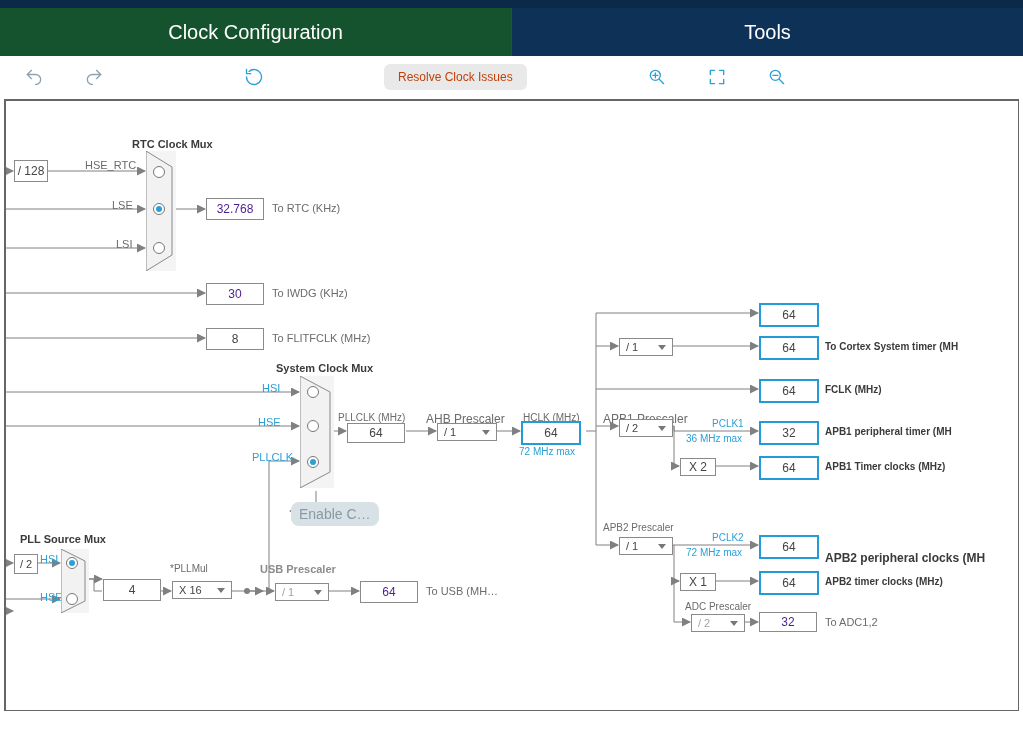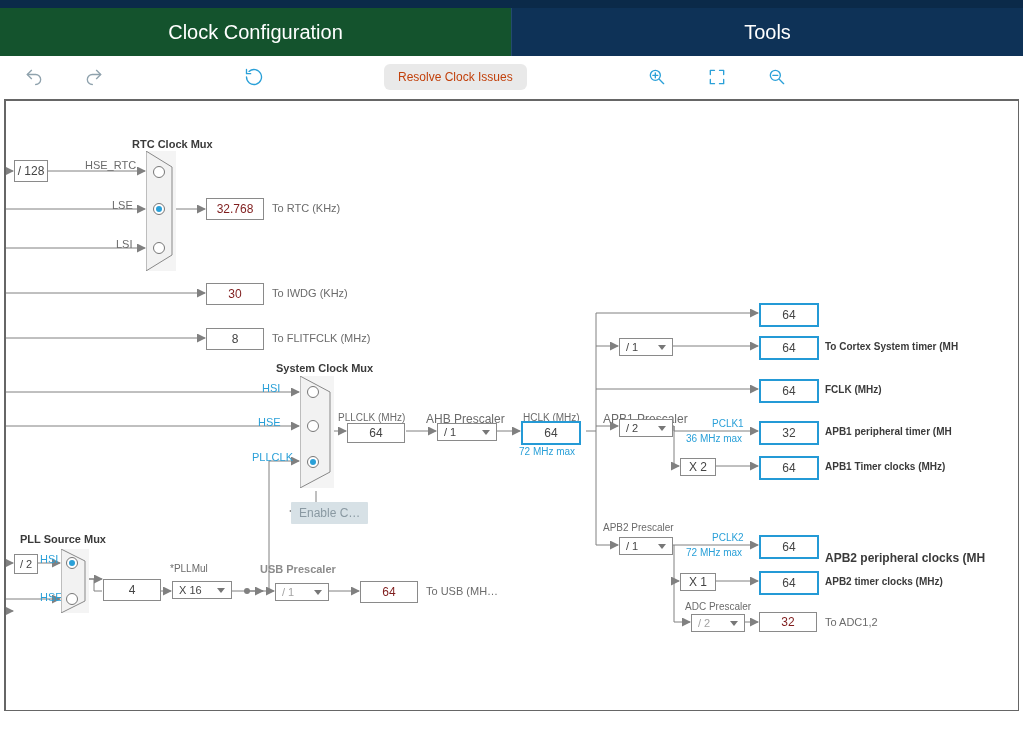"32.768" .valbox.ro { color: #7f1d1d -> #4c1d95 }
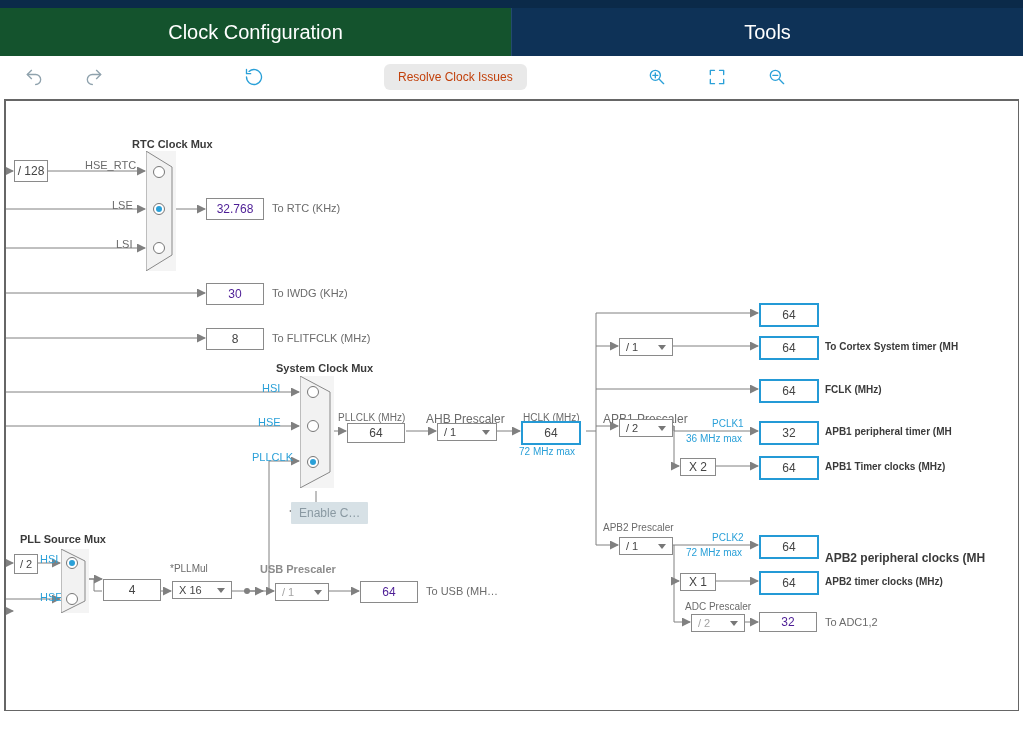"Enable C…" .btn-enable { border-radius: 1px -> 8px; font-size: 12px -> 14px }
